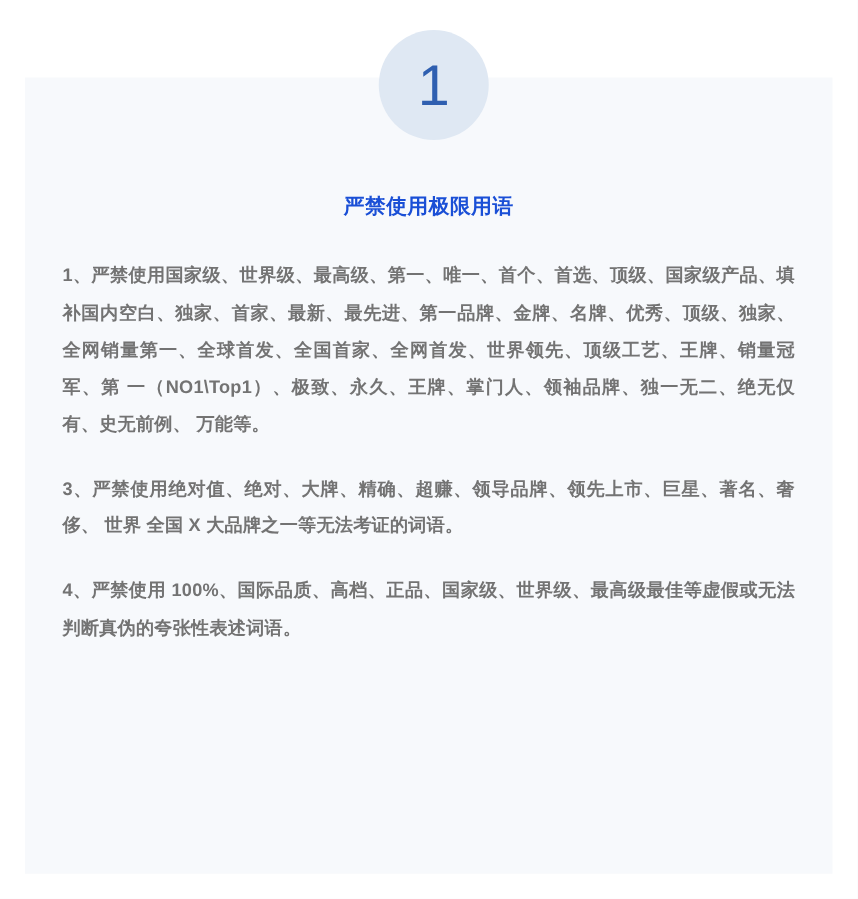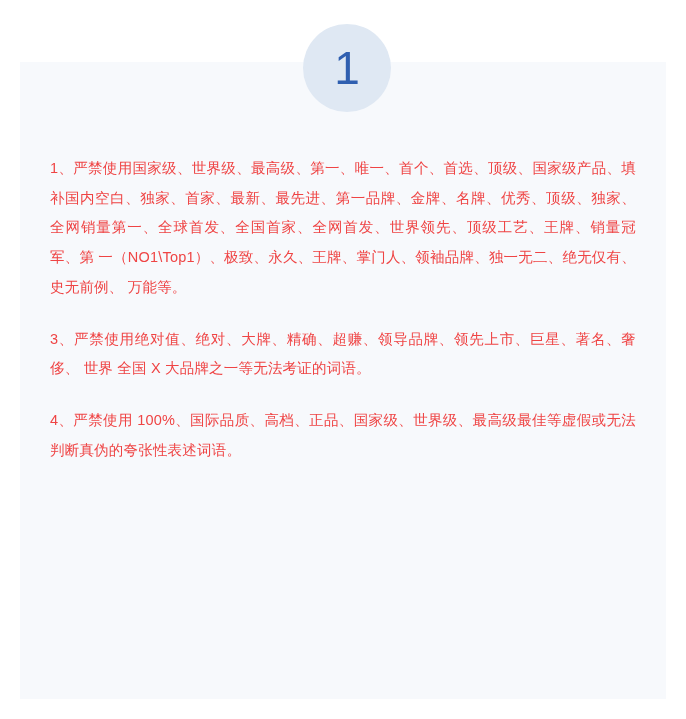"严禁使用极限用语" h1.title { html: none -> <h1>严禁使用极限用语</h1> }
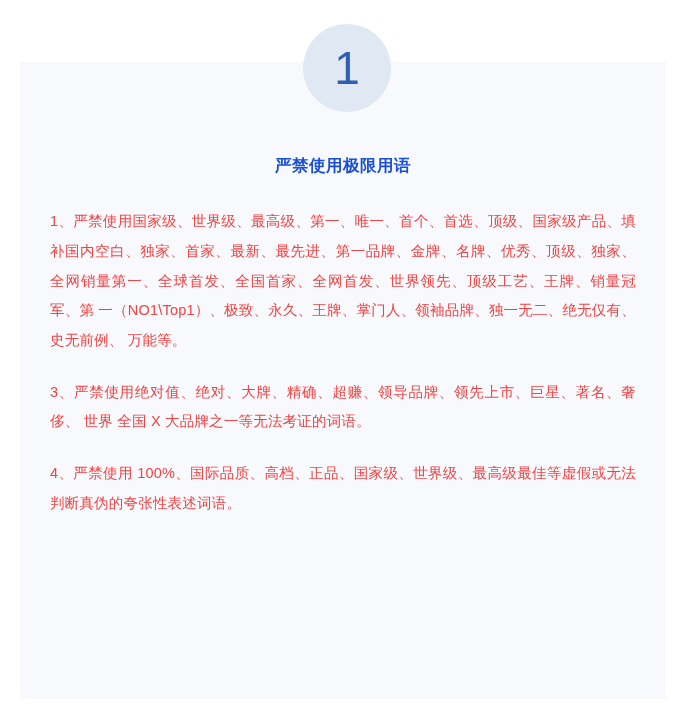"1、严禁使用国家级、世界级、最高级、第一、唯一、首个、首选、顶级、国家级产品、填" .para { color: #ef4444 -> #737373; font-weight: none -> bold }
